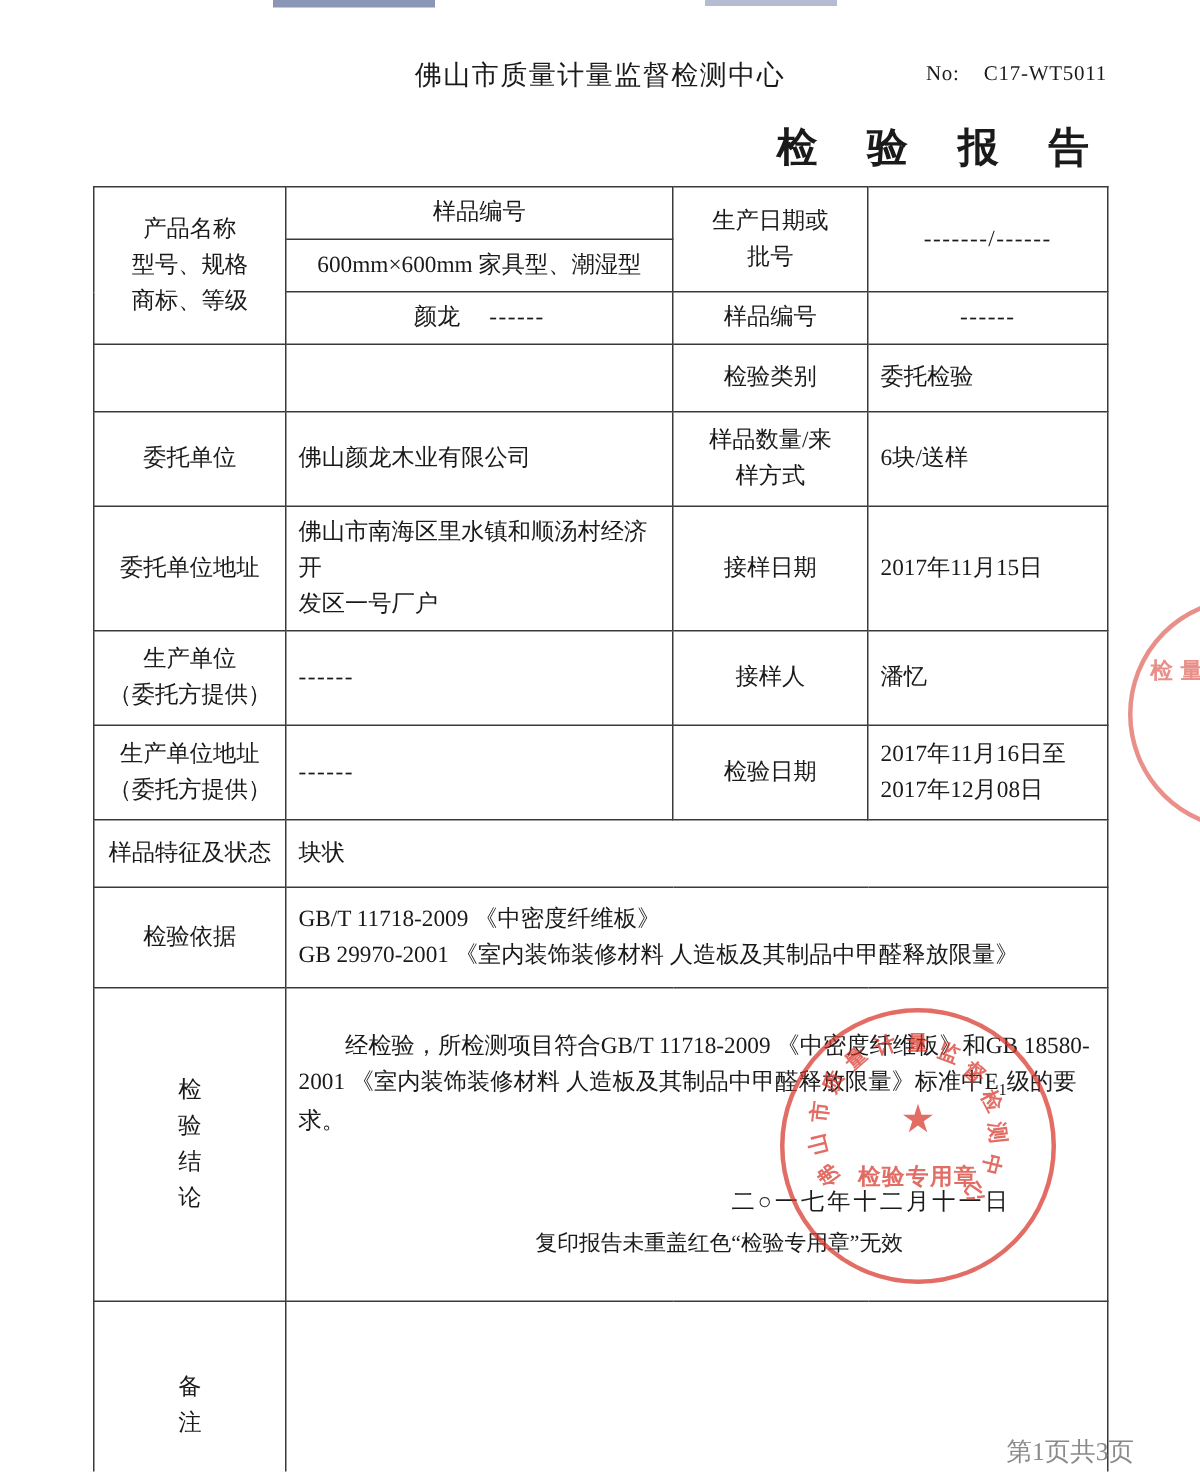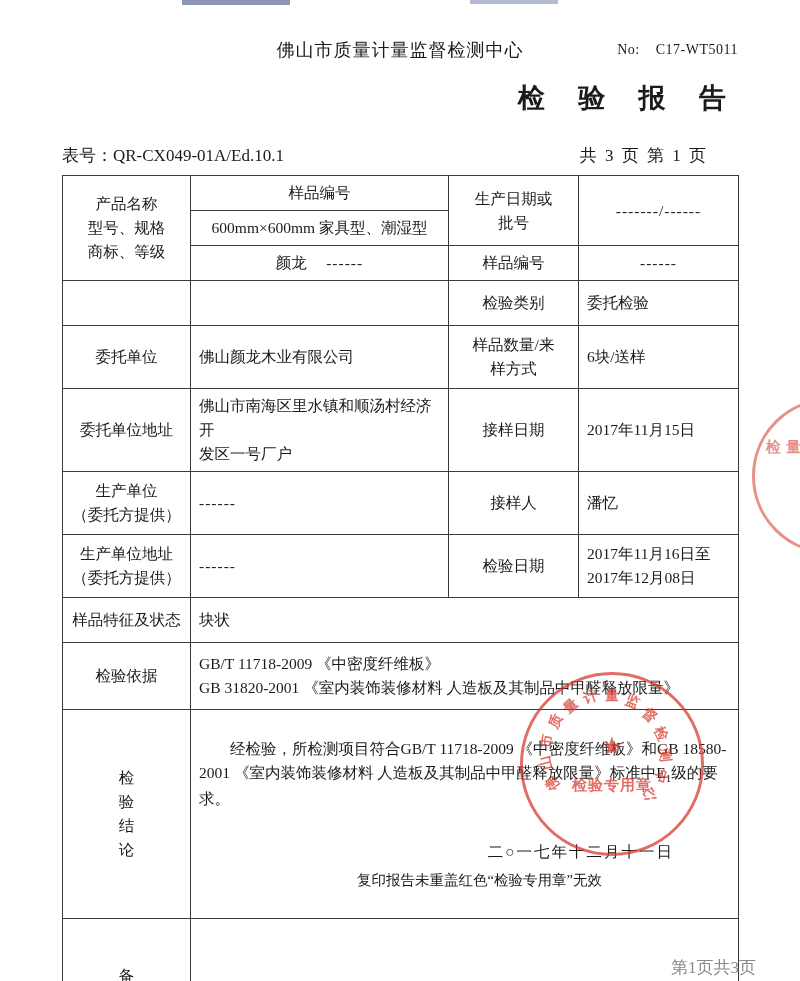"表号：QR-CX049-01A/Ed.10.1" div.meta-row { html: <div> <div>表号：QR-CX049-01A/Ed.10.1</div> <div>共 3 页 第 1 页</div> </div> -> none }
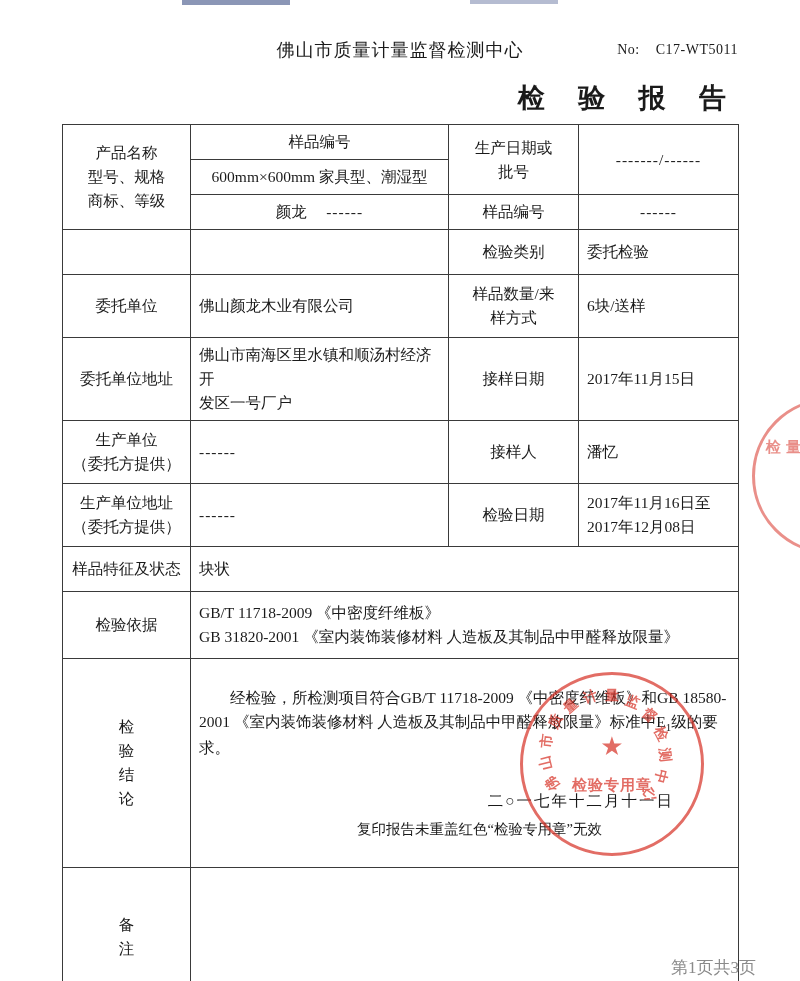"GB 31820-2001 《室内装饰装修材料 人造板及其制品中甲醛释放限量》" div { text: 31820-2001 -> 29970-2001 }
